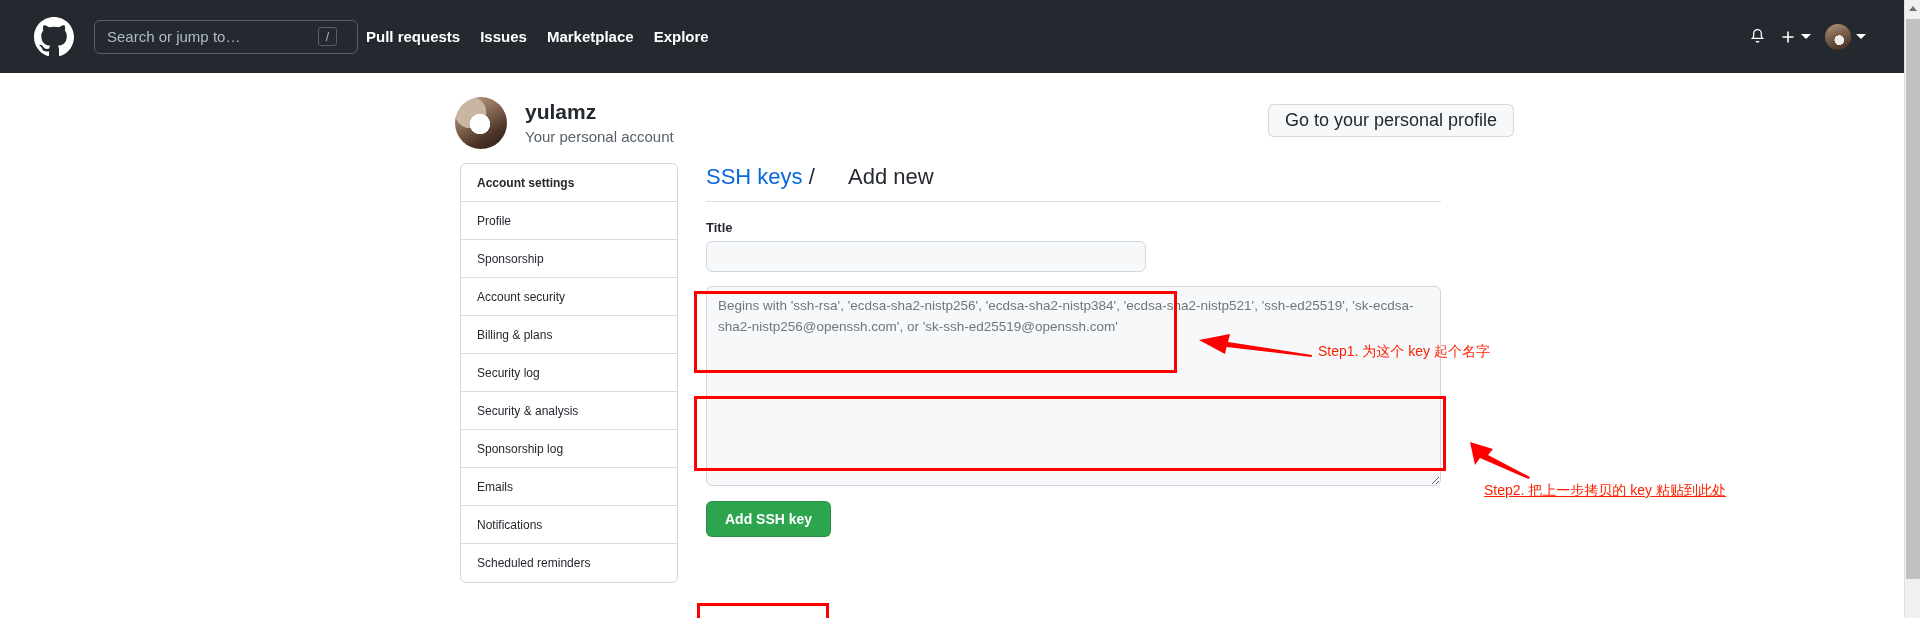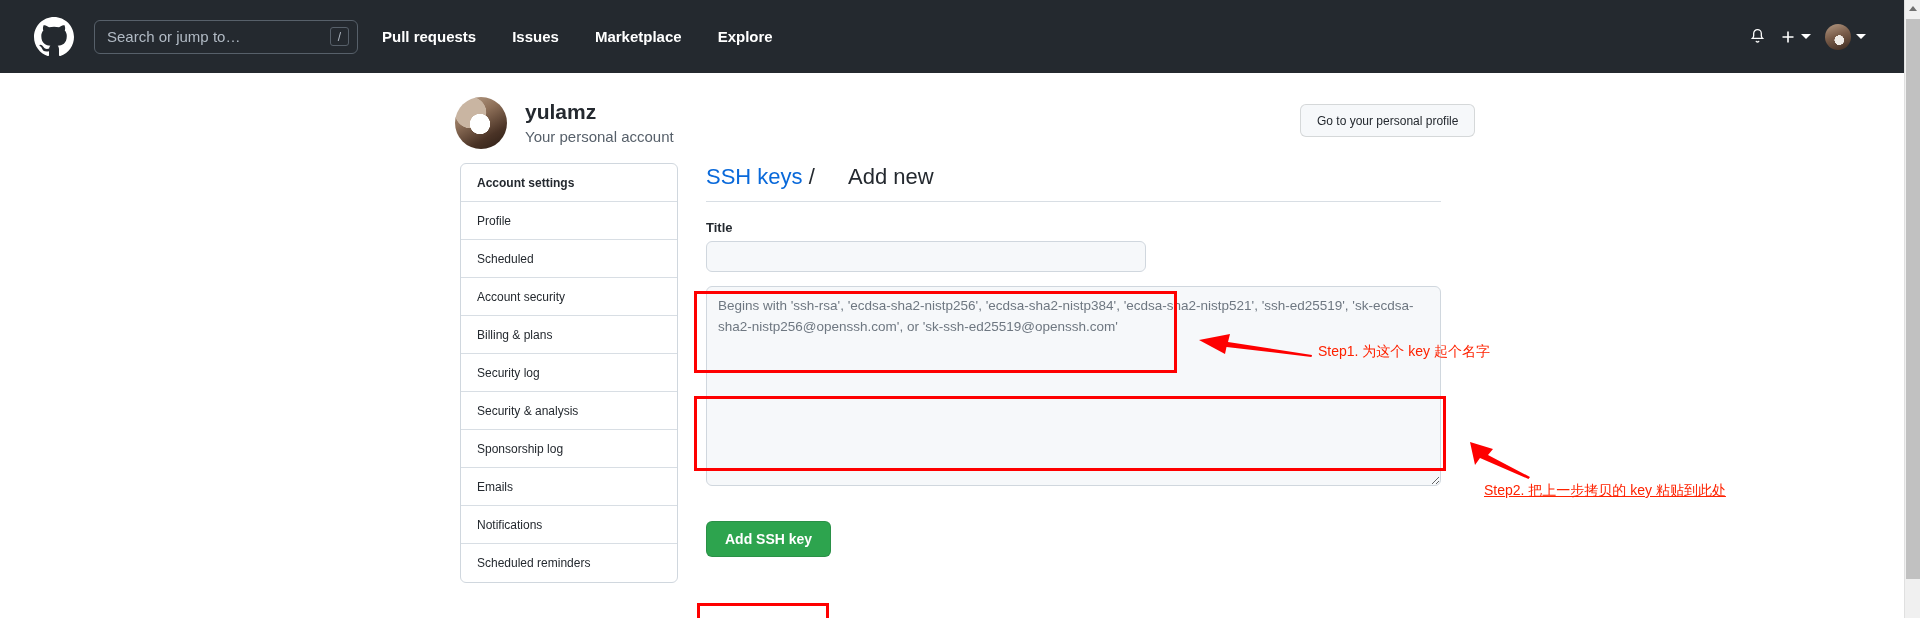"Search or jump to…" #search-box { padding: 0 8px 0 12px -> 0 20px 0 12px }
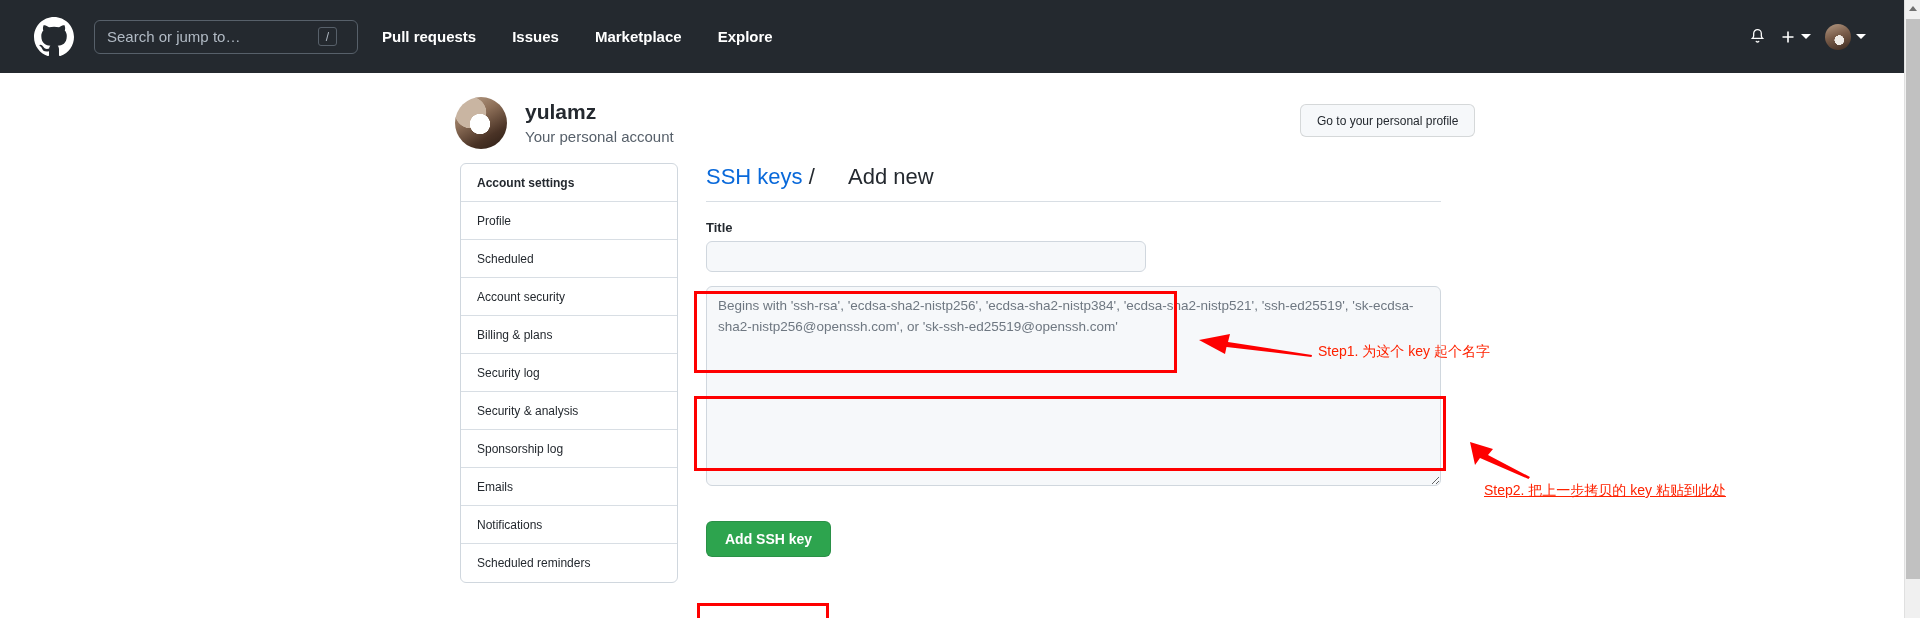"Pull requests" #header-nav { gap: 36px -> 20px; margin-left: 24px -> 8px }
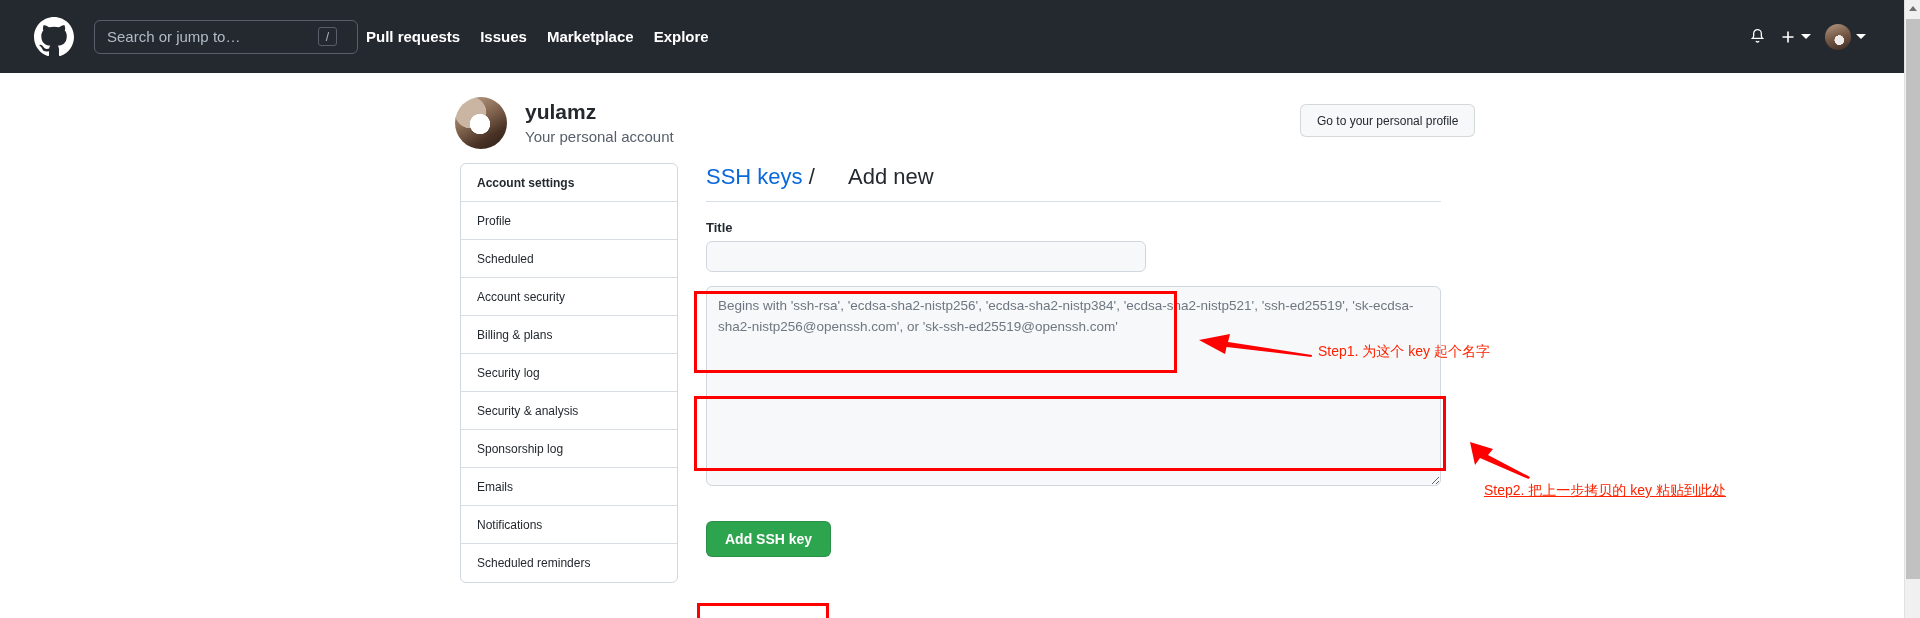"Go to your personal profile" #goto-profile-btn { font-size: 12px -> 18px; margin-left: 32px -> none }
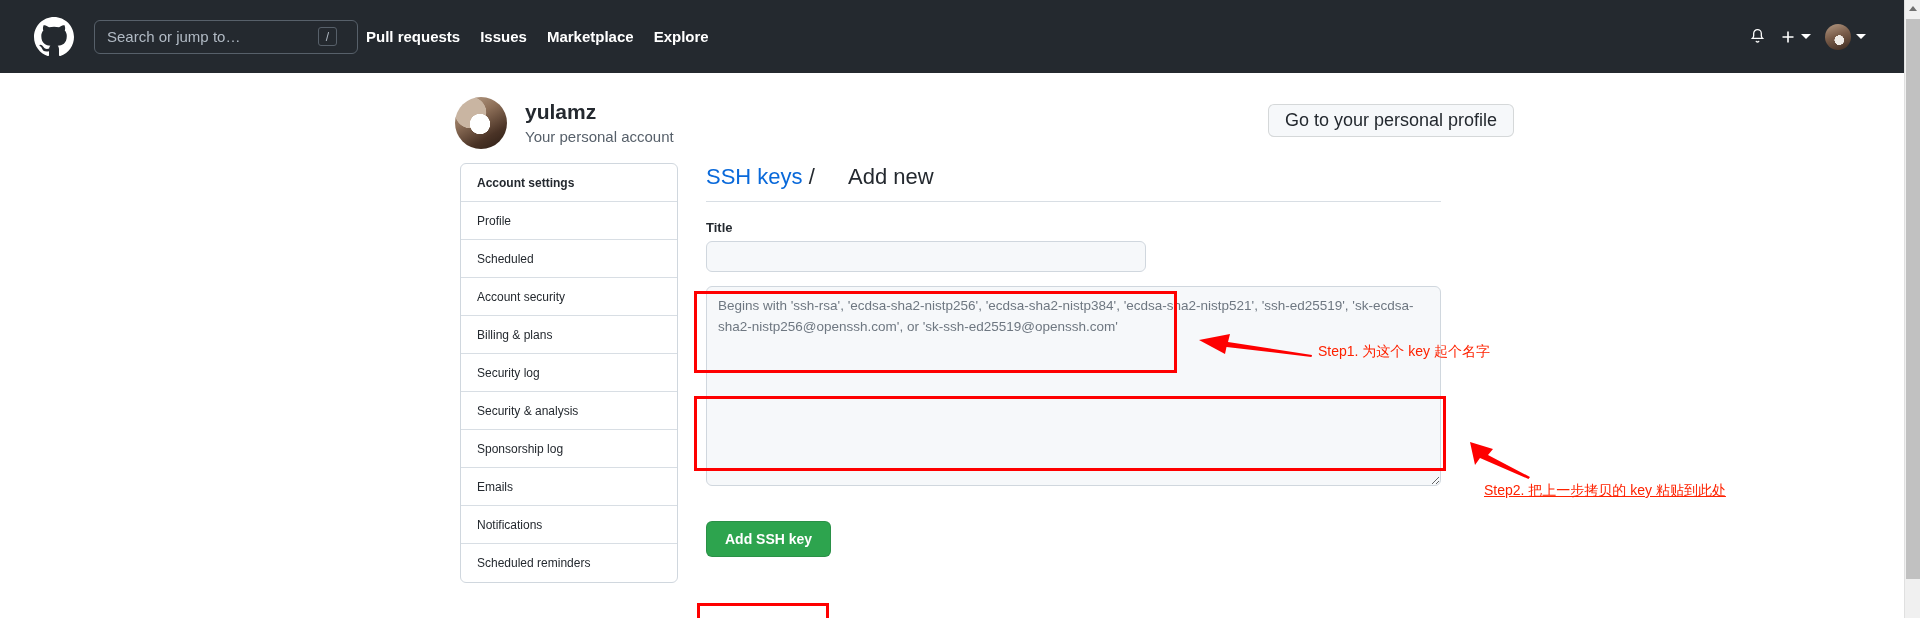"Scheduled" div.side-item { text: Scheduled -> Sponsorship }
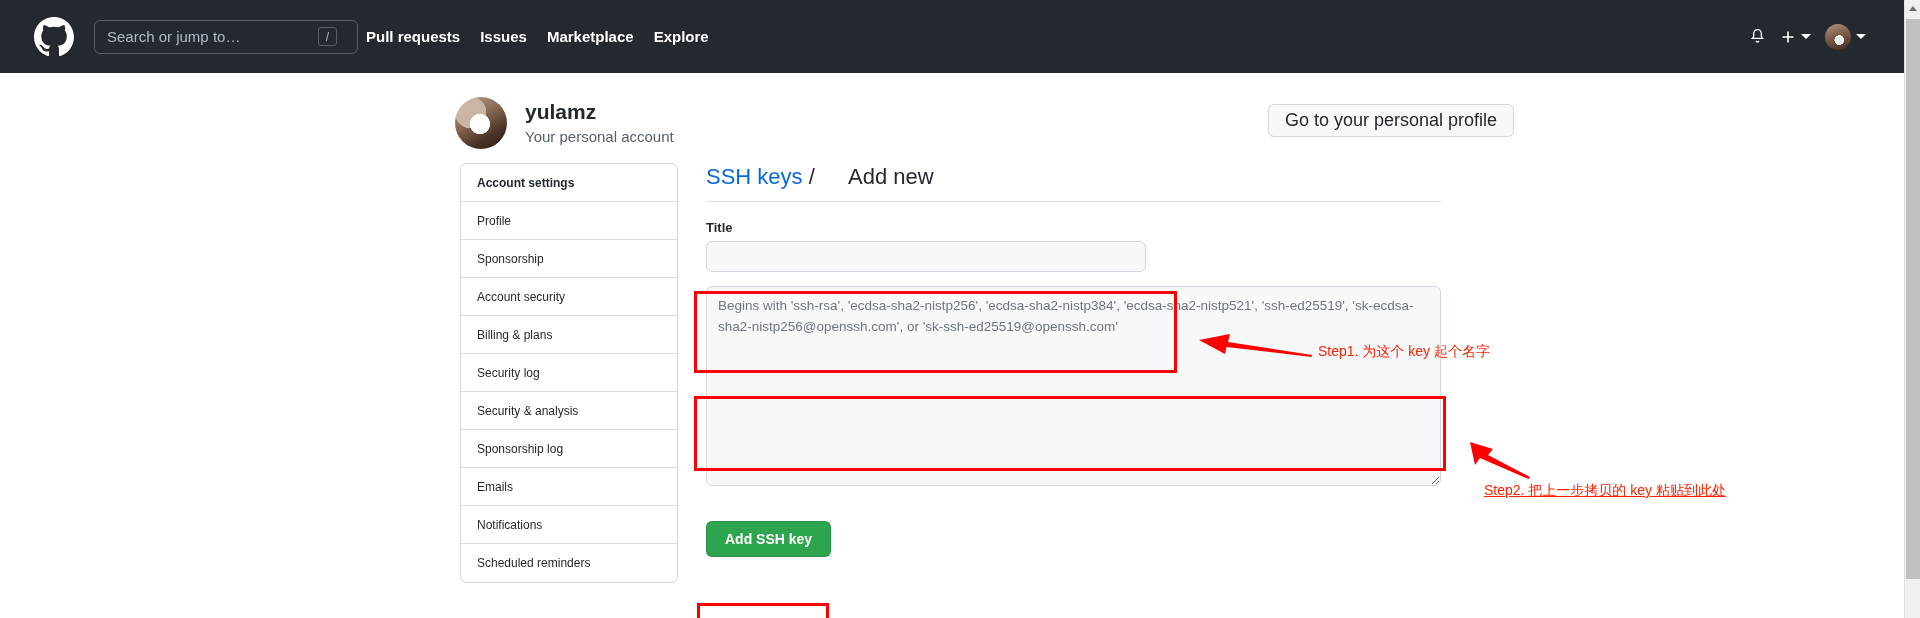"Add SSH key" #add-ssh-key-btn { margin-top: 20px -> none }
